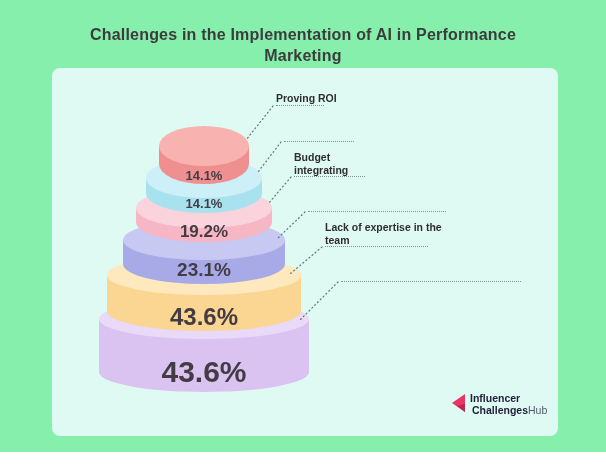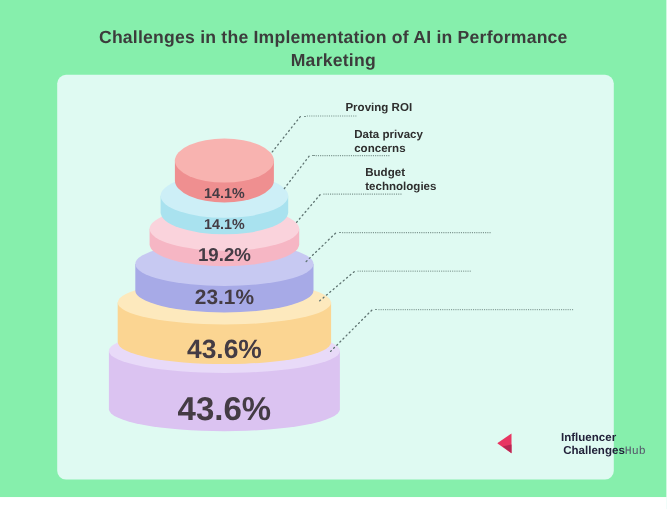"Proving ROI" .ann { margin-left: 38px -> none }
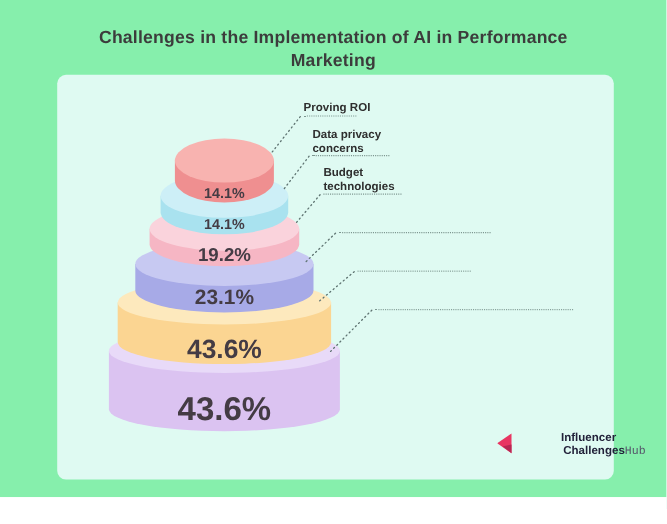"Data privacy concerns" div.ann { html: <div>Data privacy concerns</div> -> none }
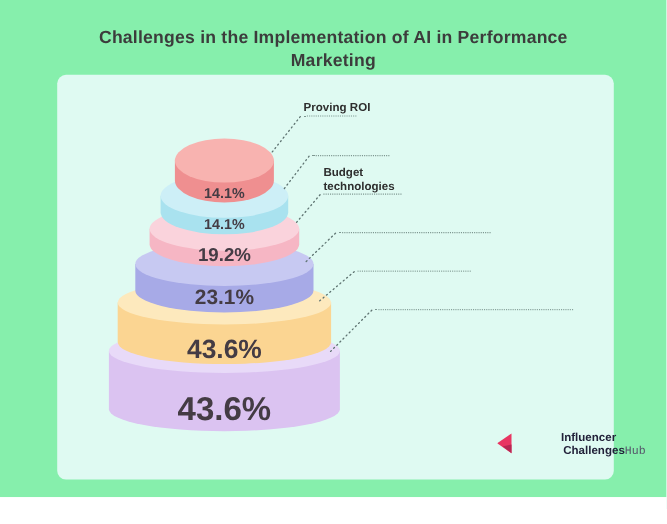"Budget technologies" div.ann { text: technologies -> integrating }
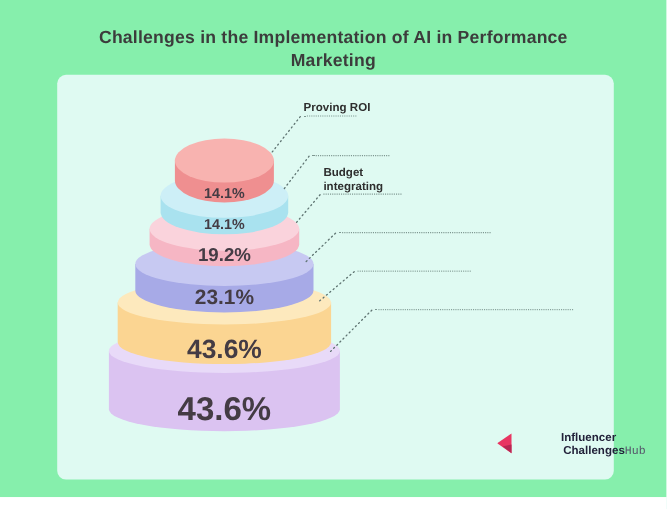"Lack of expertise in the" div.ann { html: none -> <div>Lack of expertise in the team</div> }
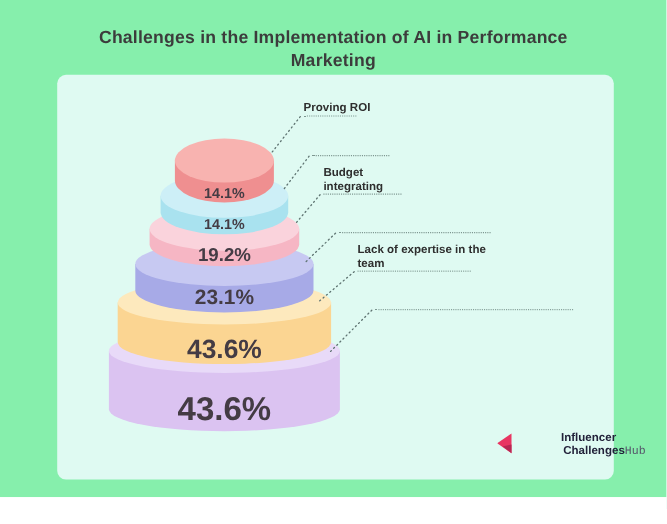"Influencer" .logo { gap: 40px -> none }
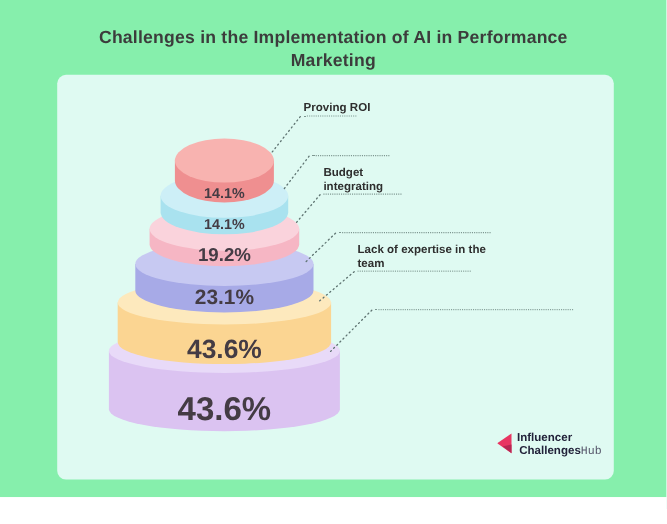"Hub" .logo-line2 .l { font-family: Liberation Mono, monospace -> none }
